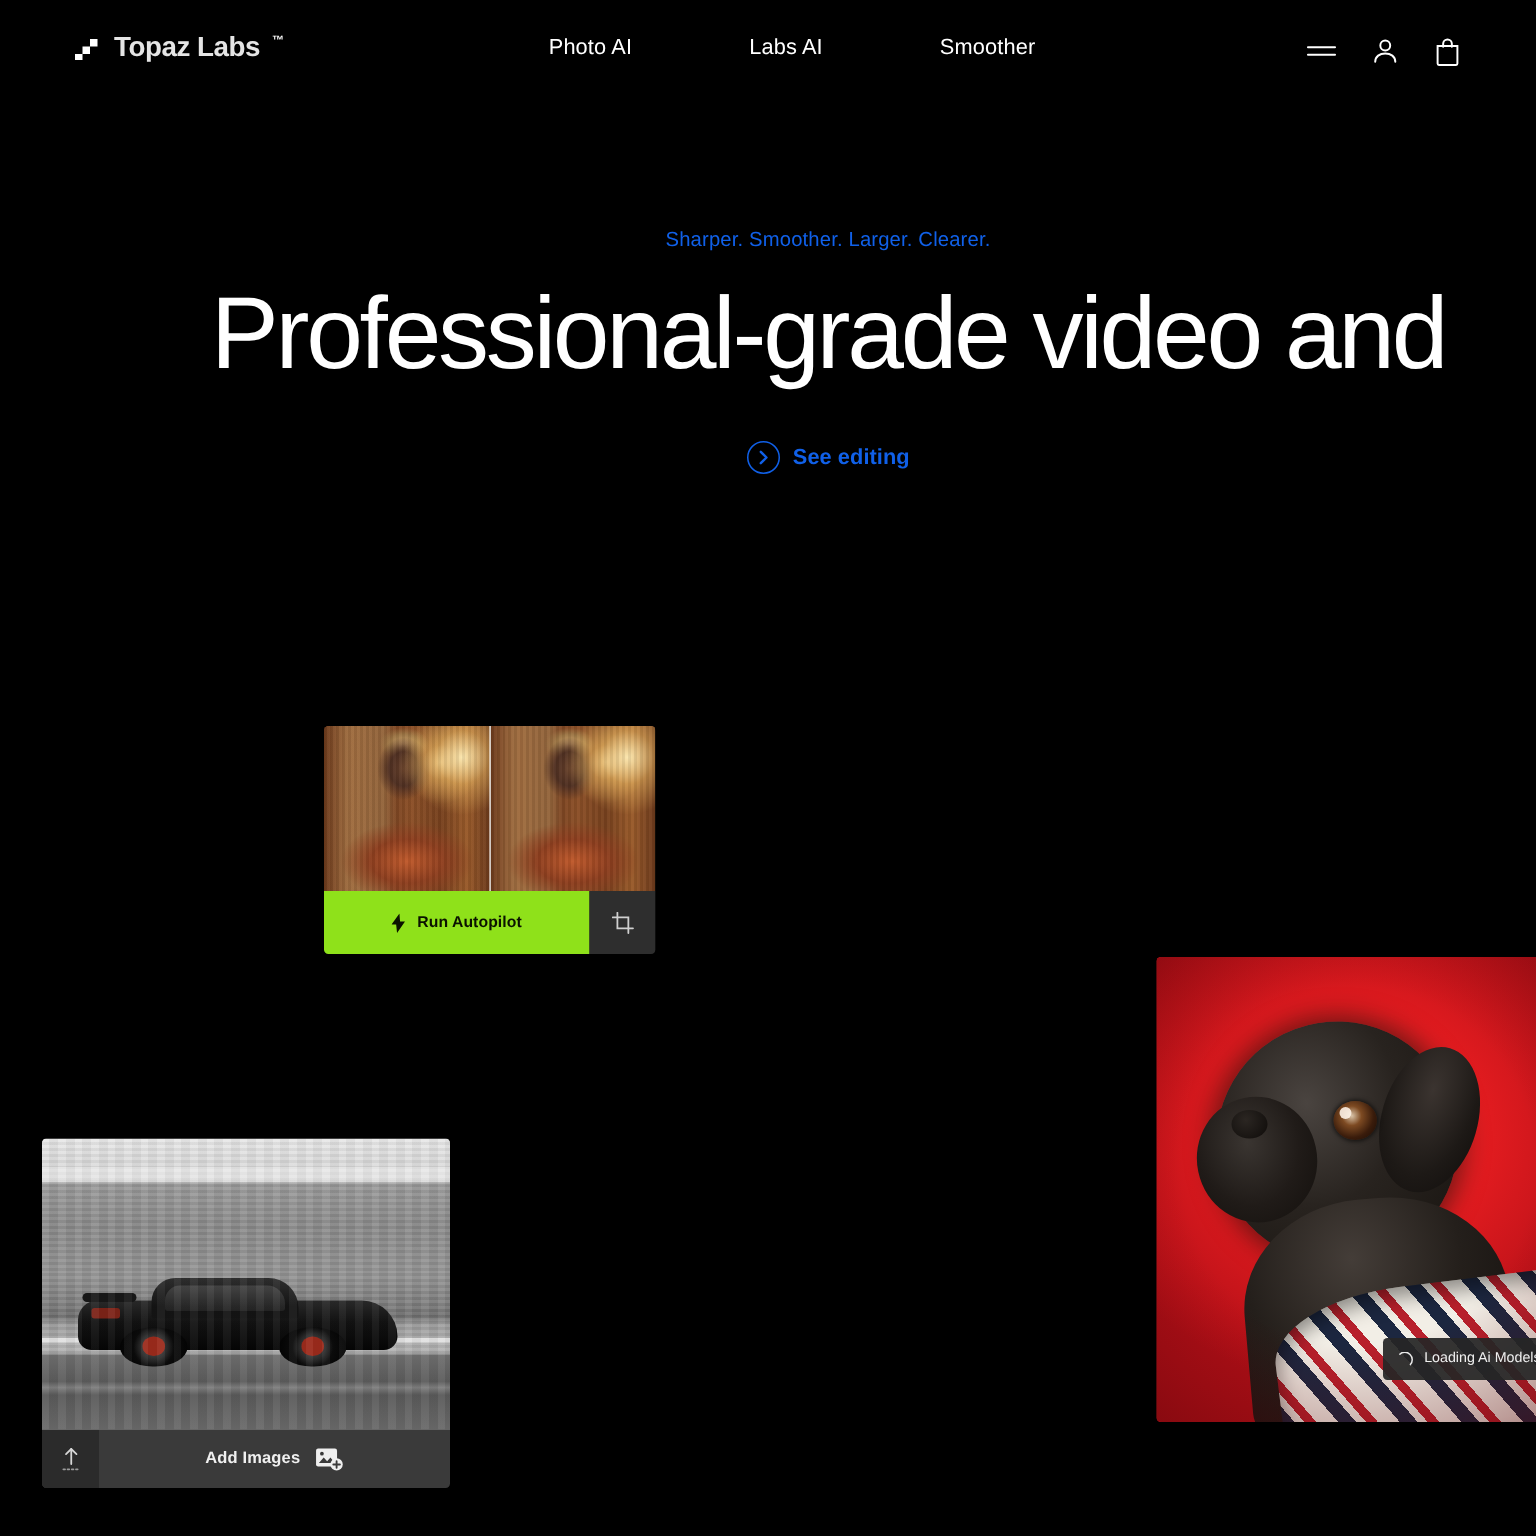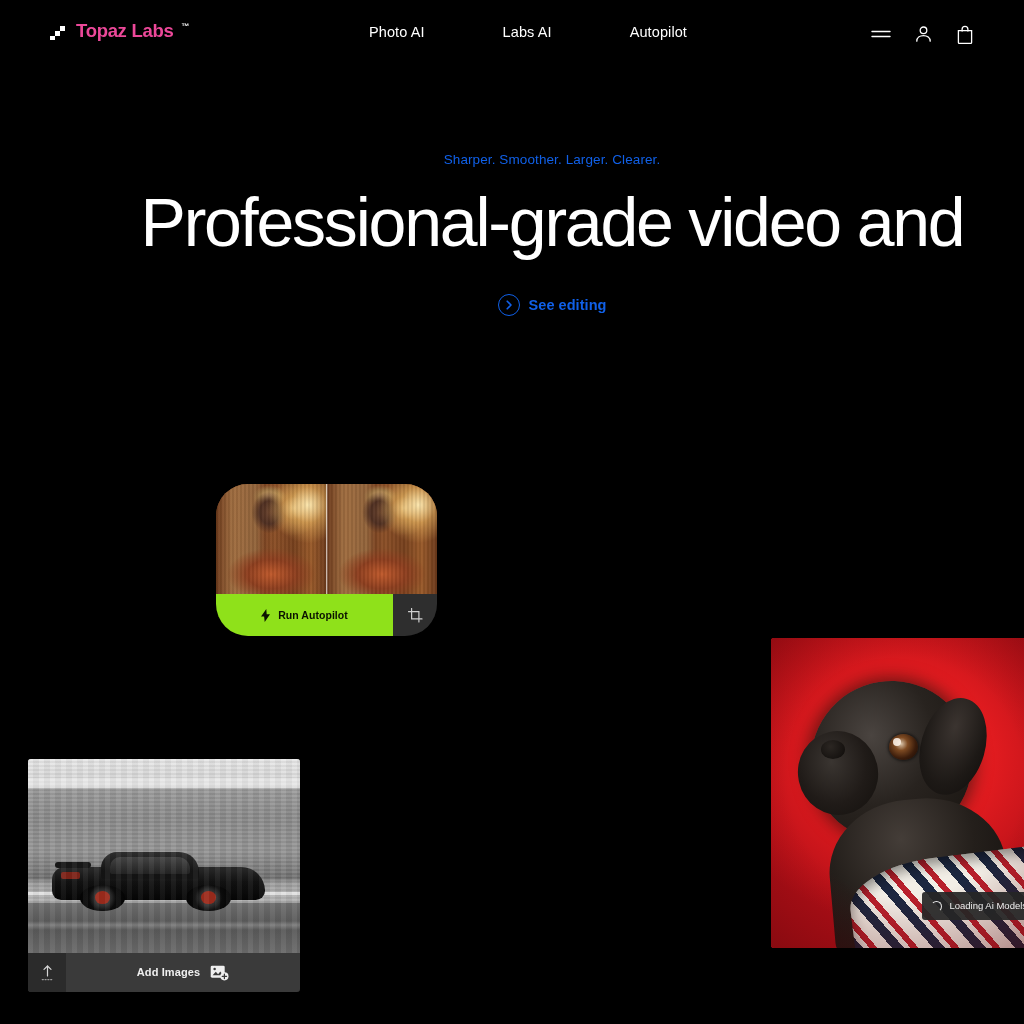"Topaz Labs" .brand-name { color: #ec4899 -> #e5e5e5 }
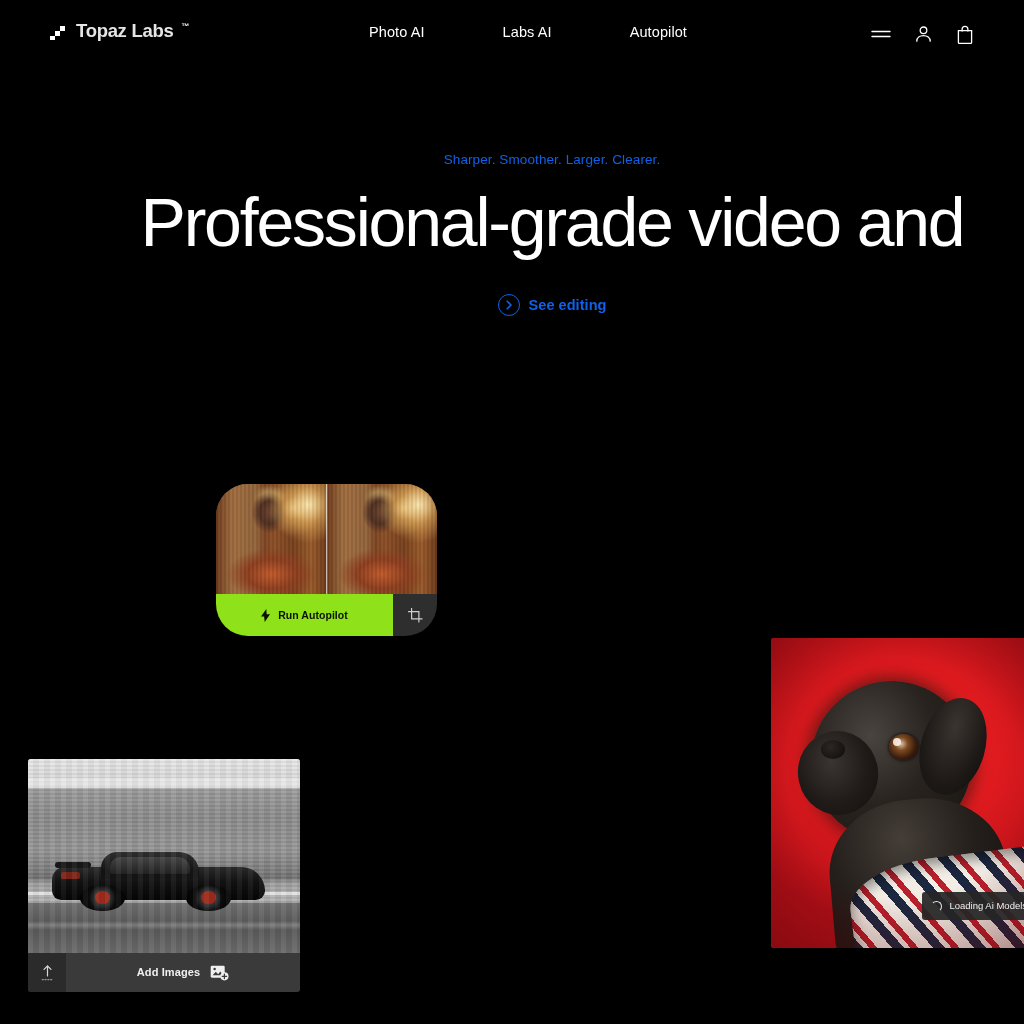"Autopilot" a { text: Autopilot -> Smoother }
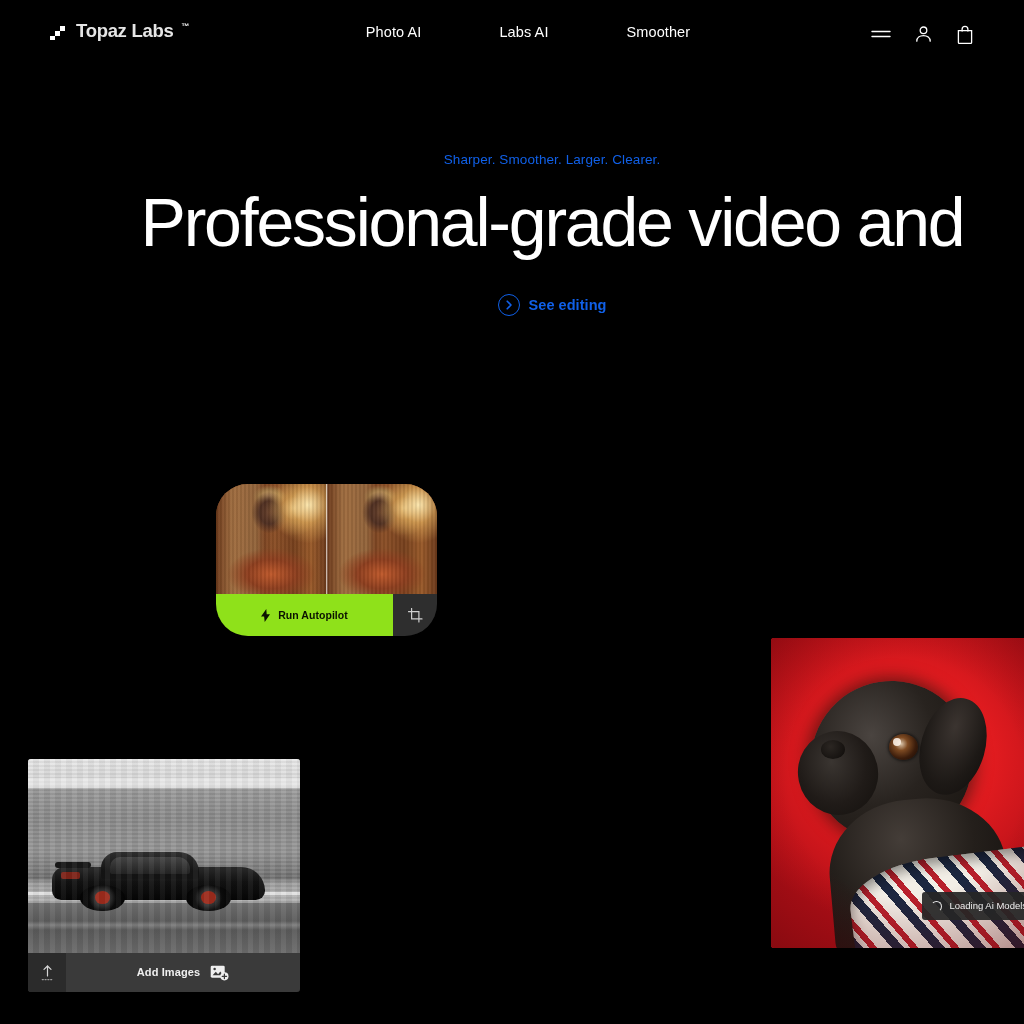"Run Autopilot" .card-autopilot { border-radius: 32px -> none }
